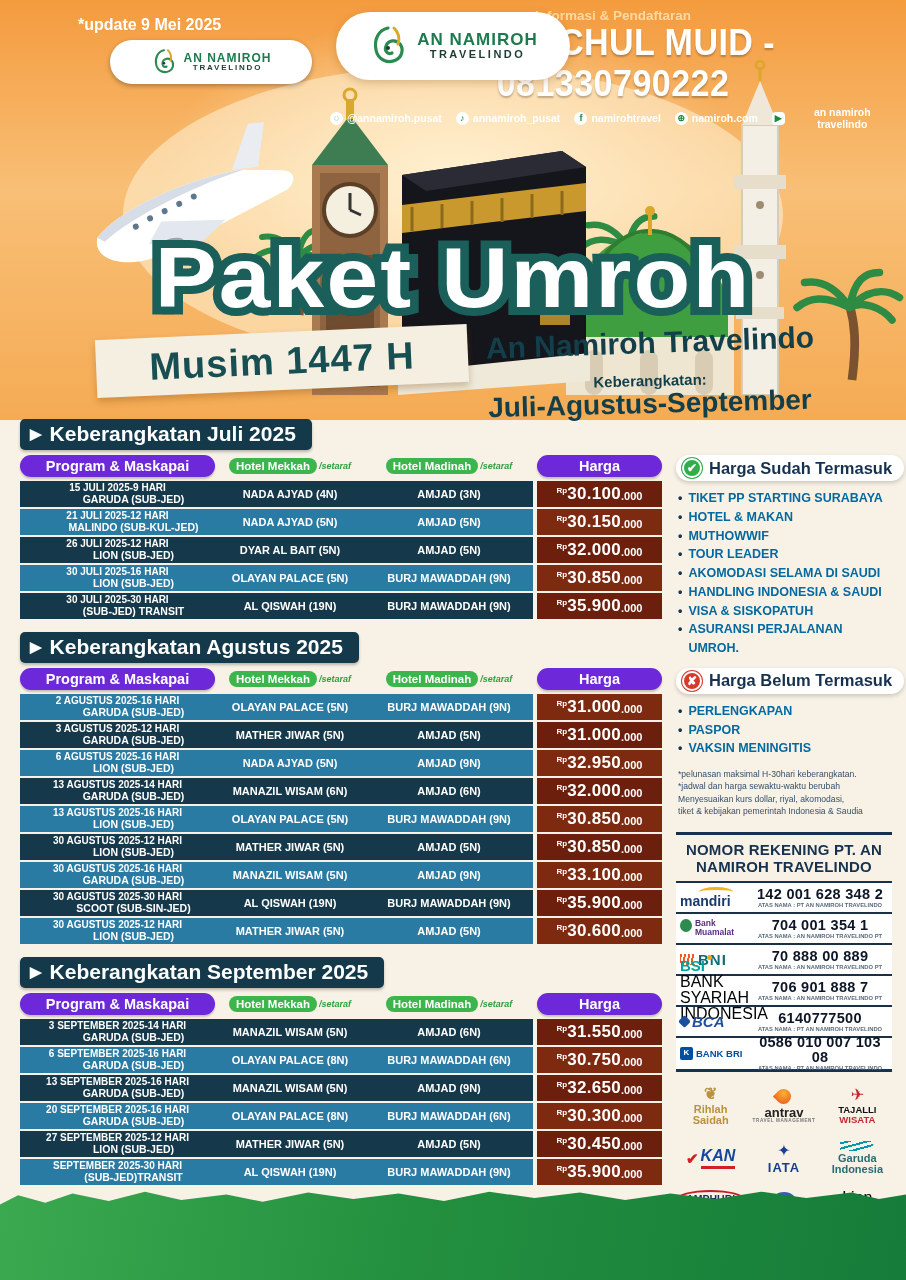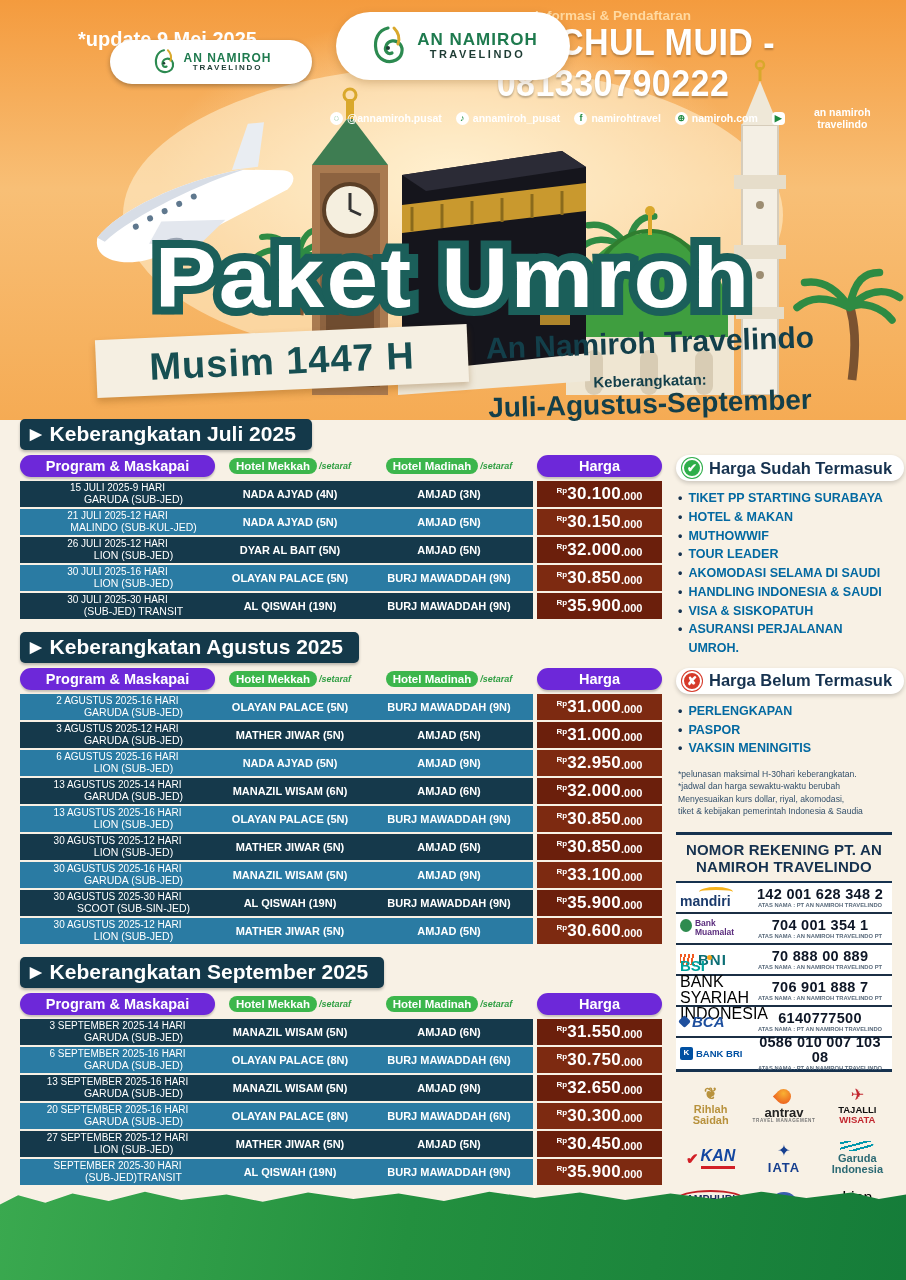"*update 9 Mei 2025" #update-note { font-size: 20px -> 16px; top: 28px -> 16px }
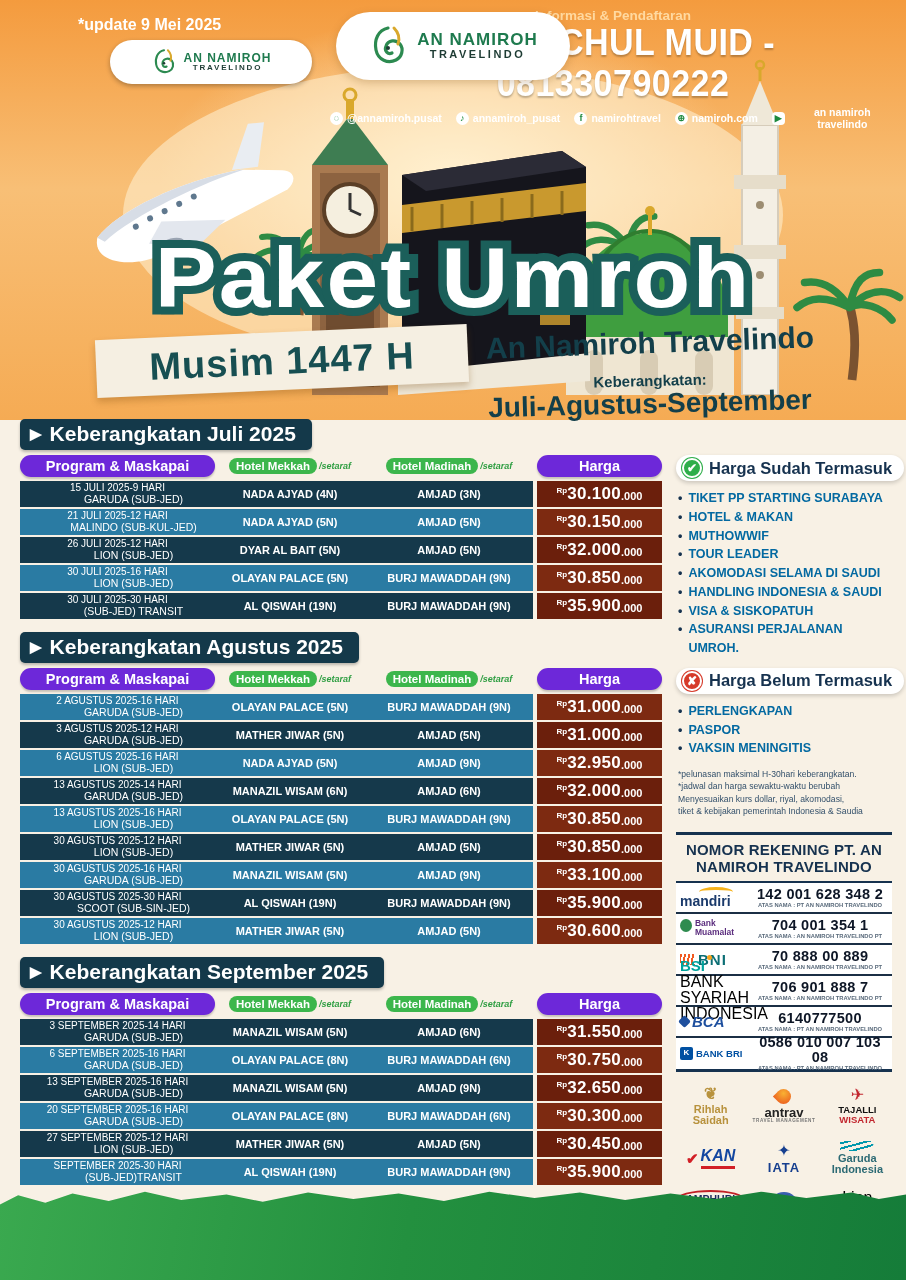"15 JULI 2025-9 HARI" .c-prog { font-weight: normal -> bold }
